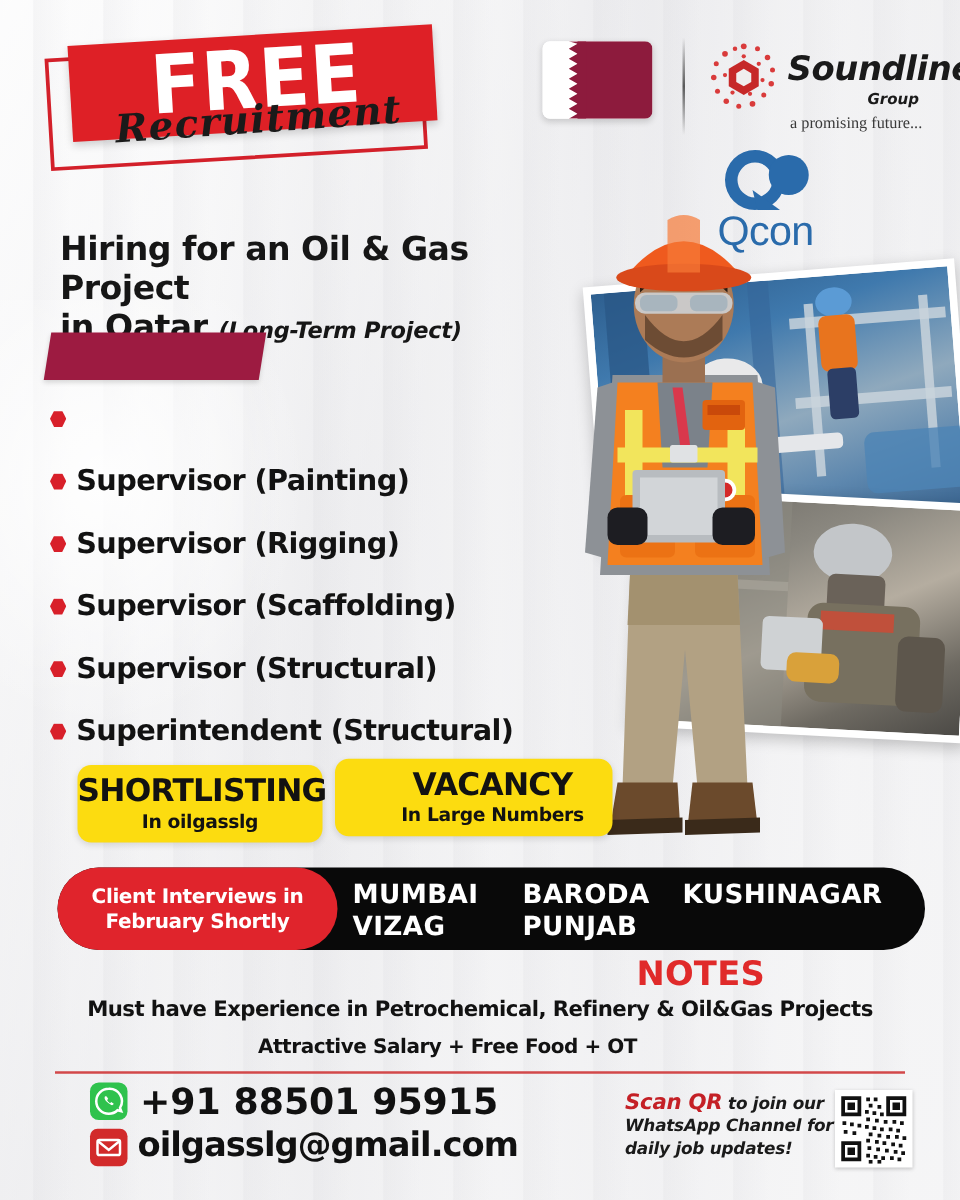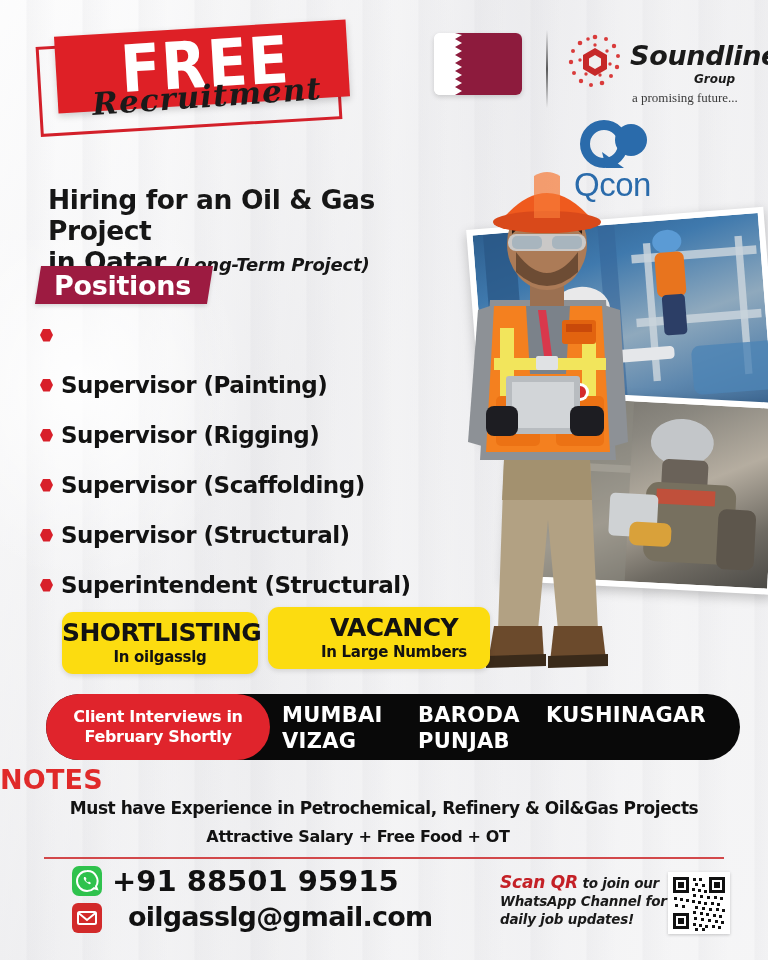"Positions" div.pos-banner-text { html: <div>Positions</div> -> none }
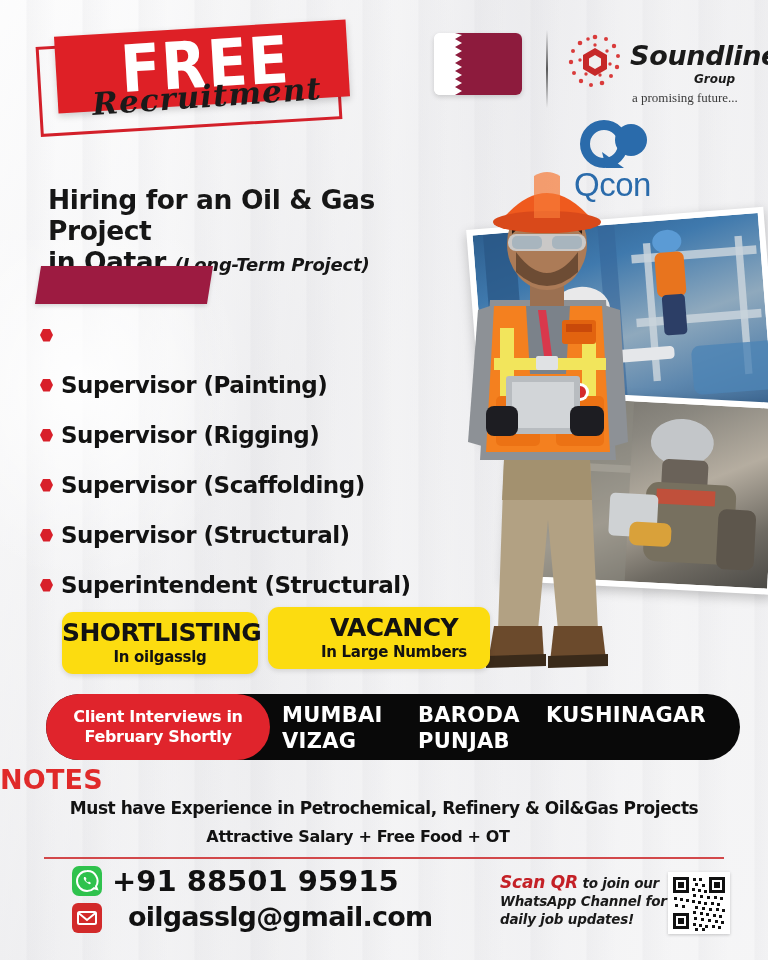"NOTES" .notes-title { text-align: left -> right }
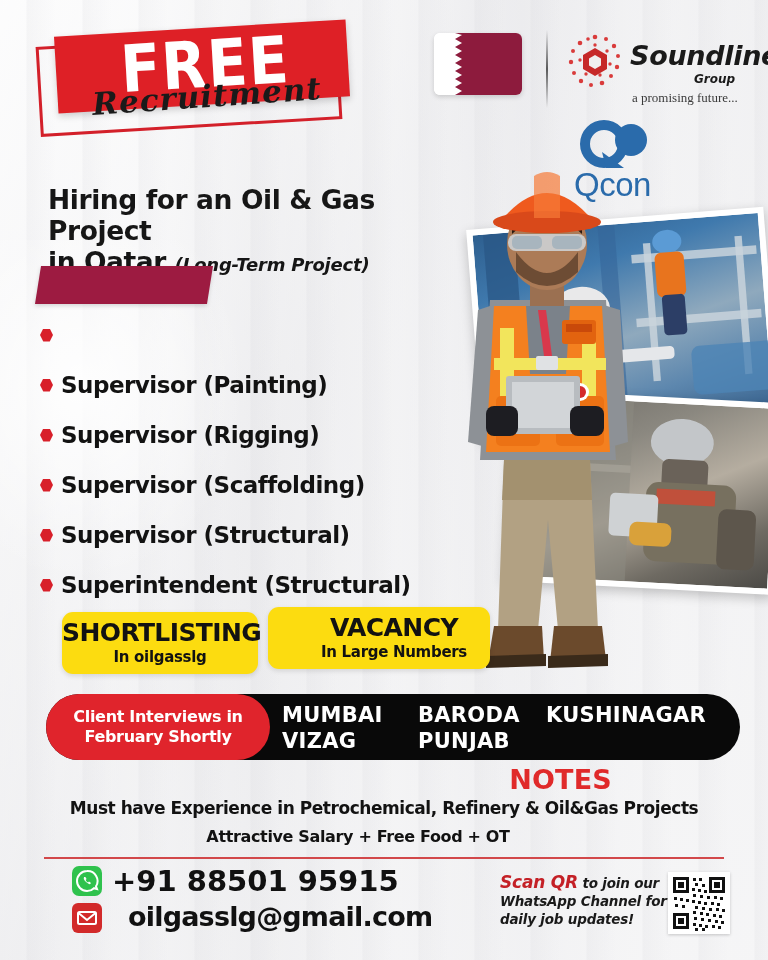"oilgasslg@gmail.com" .email-text { left: 128px -> 110px }
